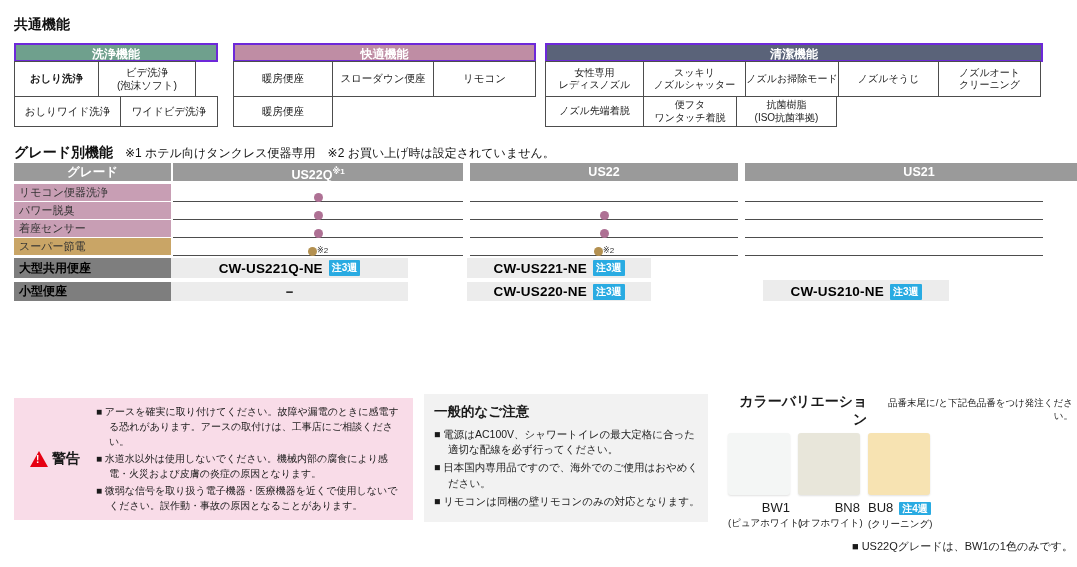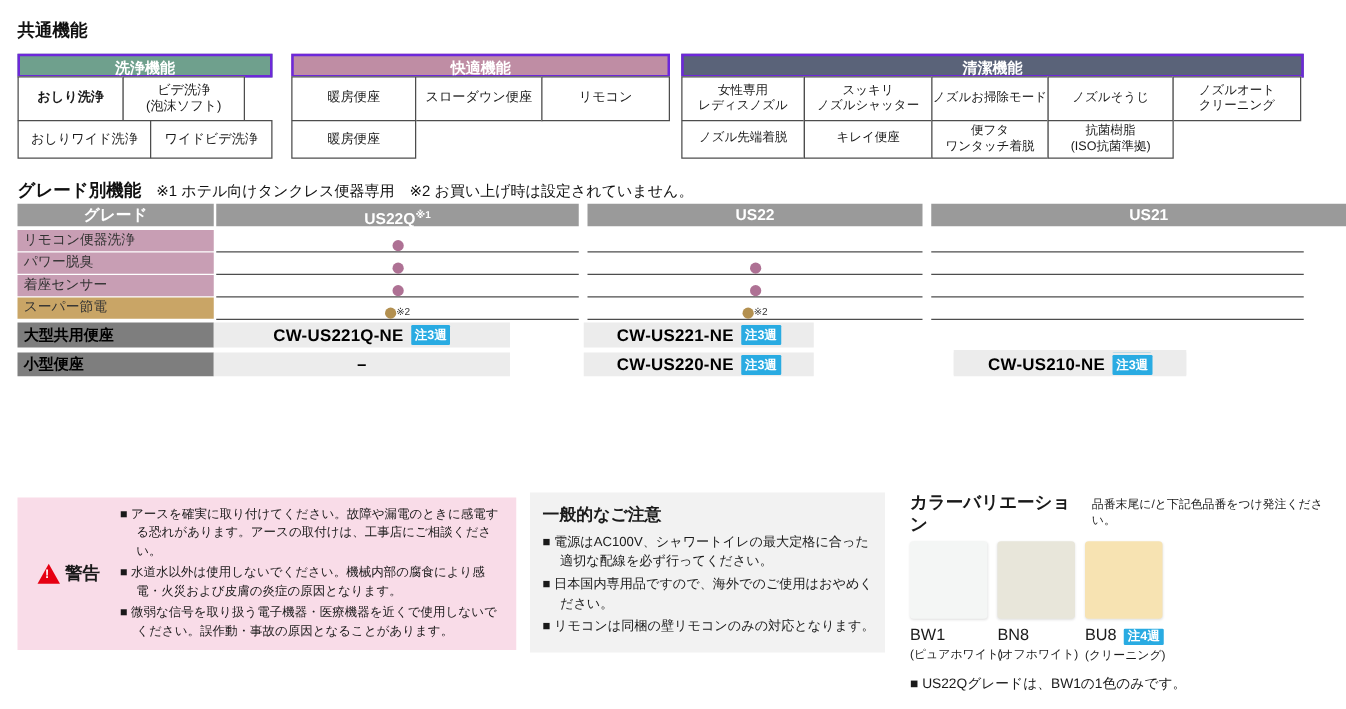"キレイ便座" div.ct-cell { html: <div>キレイ便座</div> -> none }
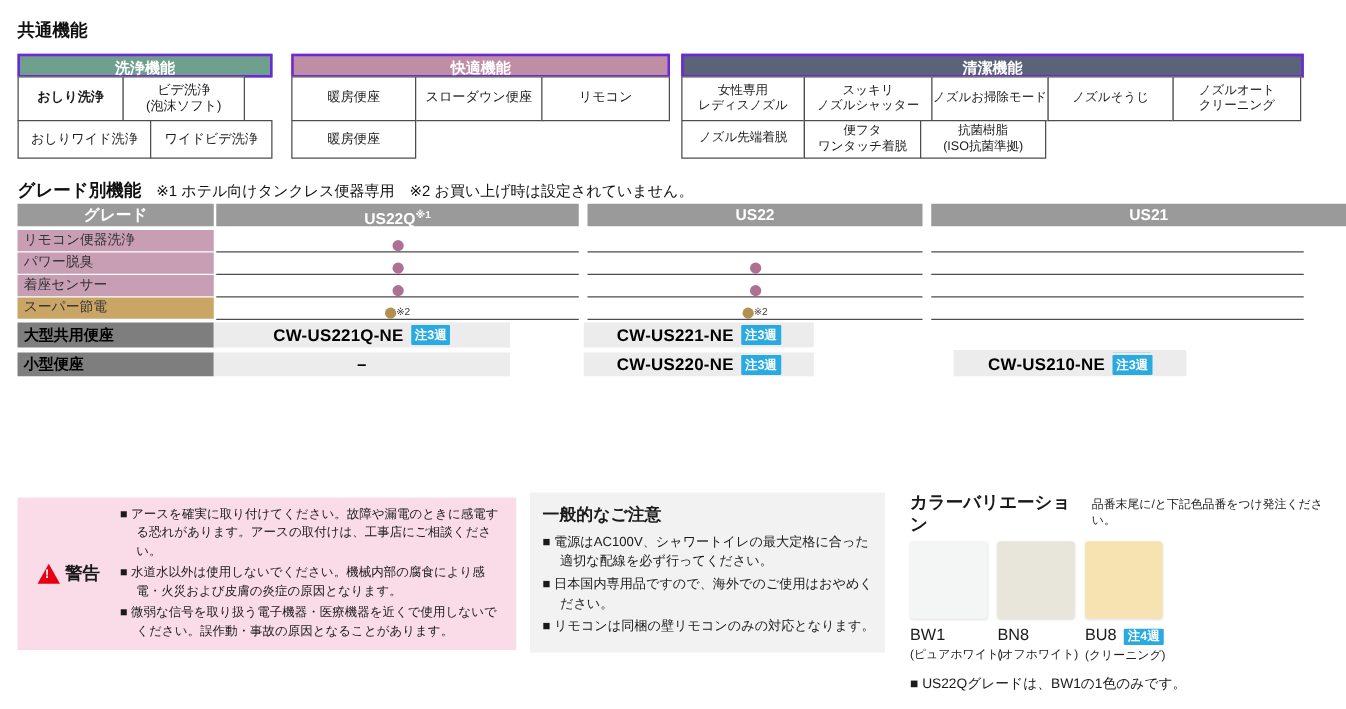"カラーバリエーション" #colors { text-align: none -> right }
